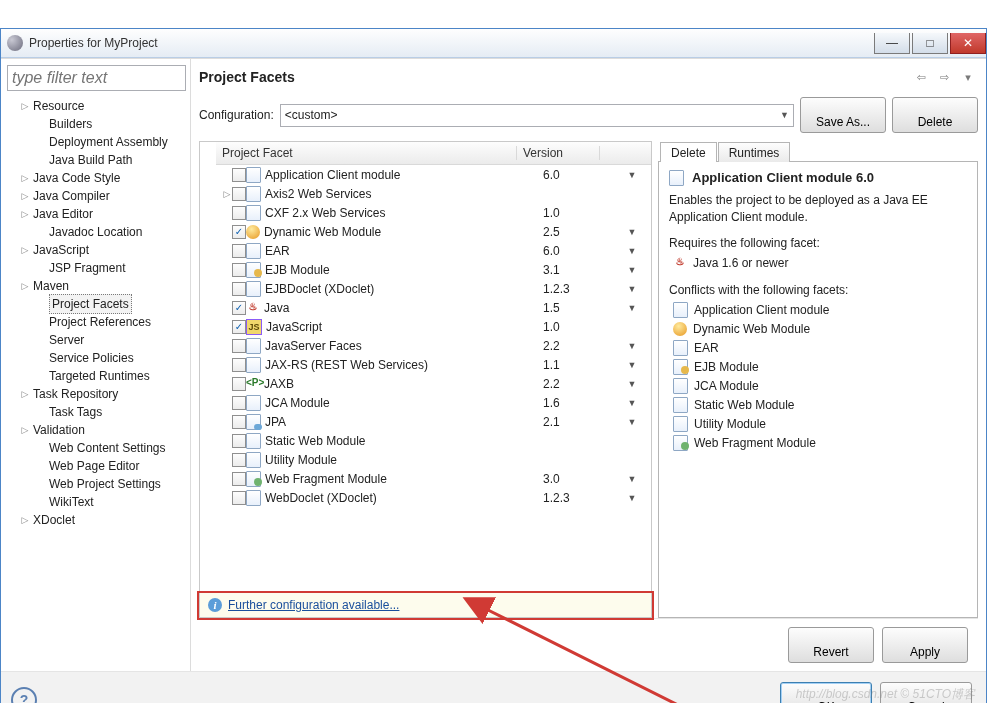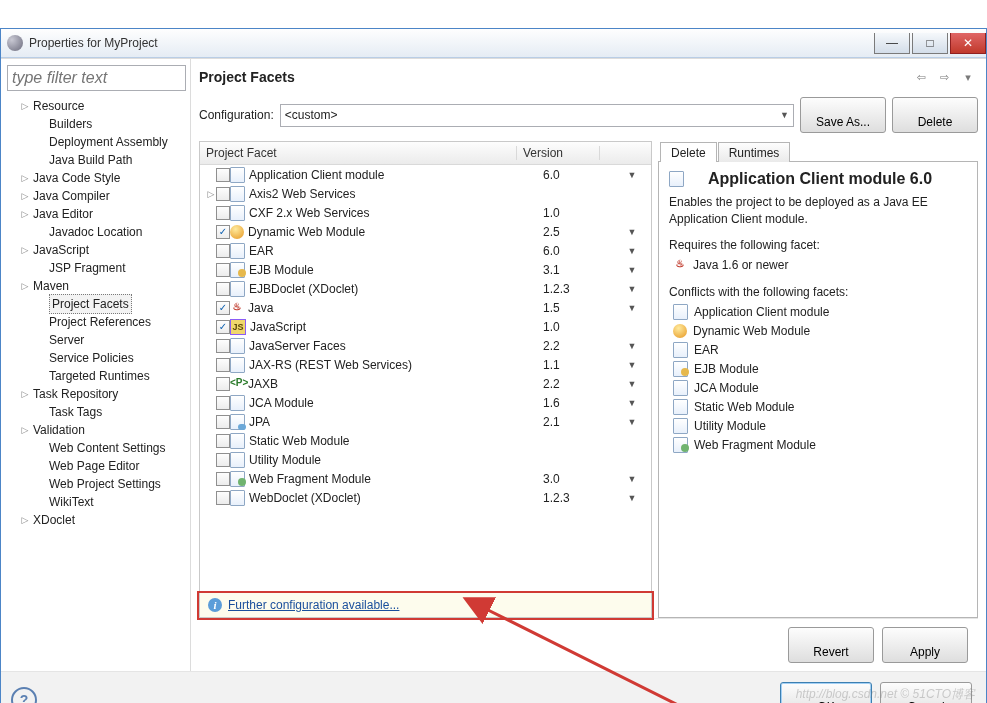"Project Facet" .facet-panel { padding-left: none -> 16px }
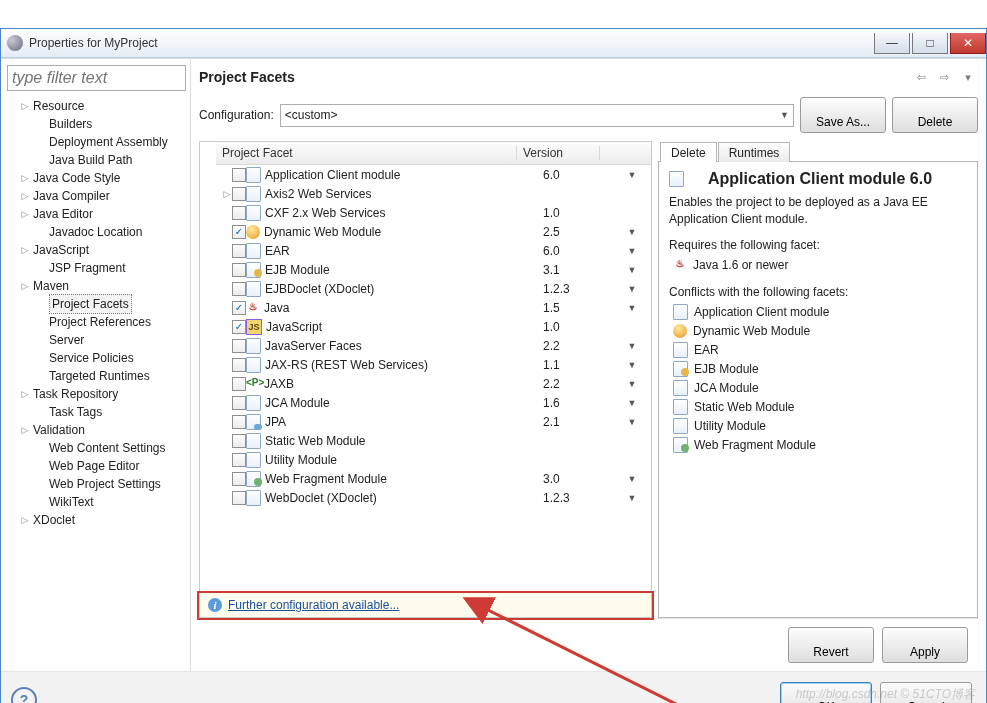"Application Client module 6.0" .tab-content h2 { align-items: center -> none; font-size: 16px -> 13px; gap: 24px -> 8px }
